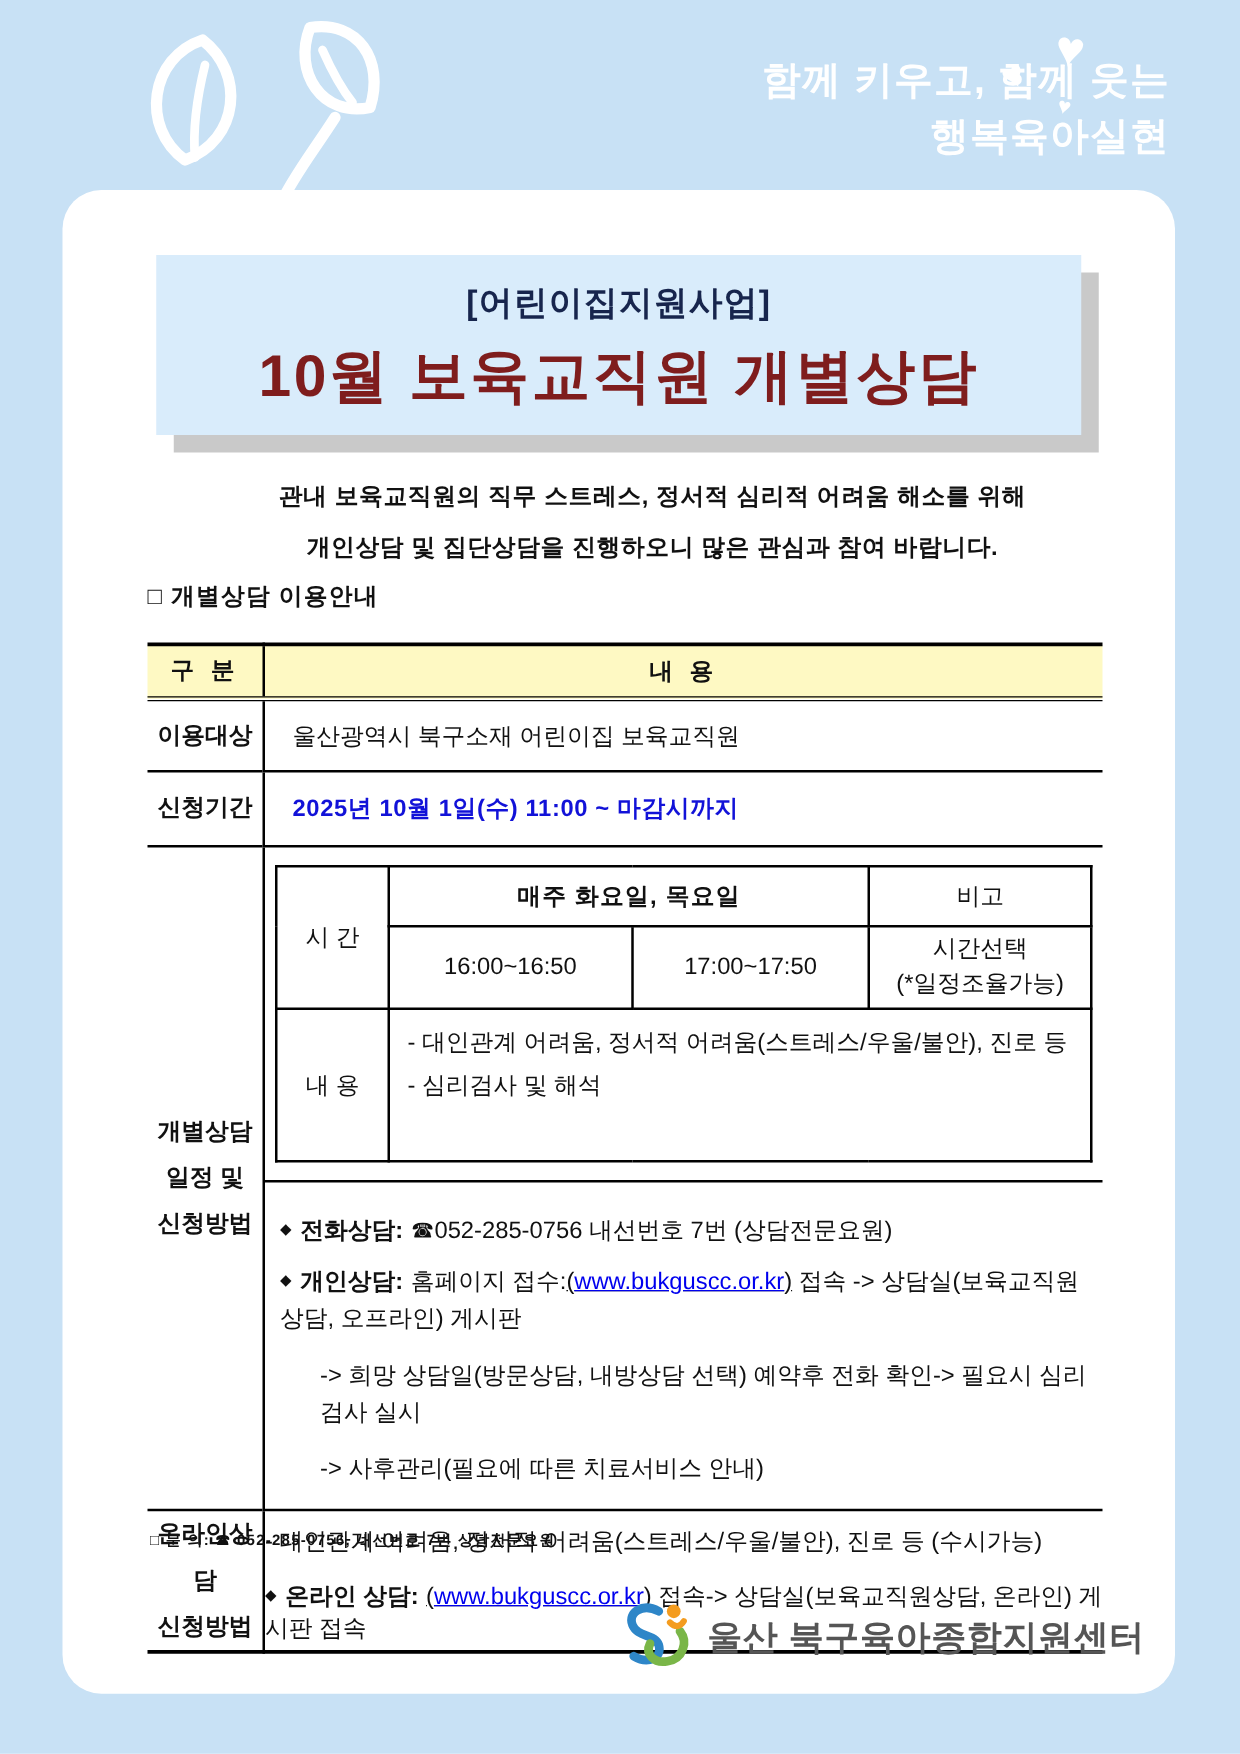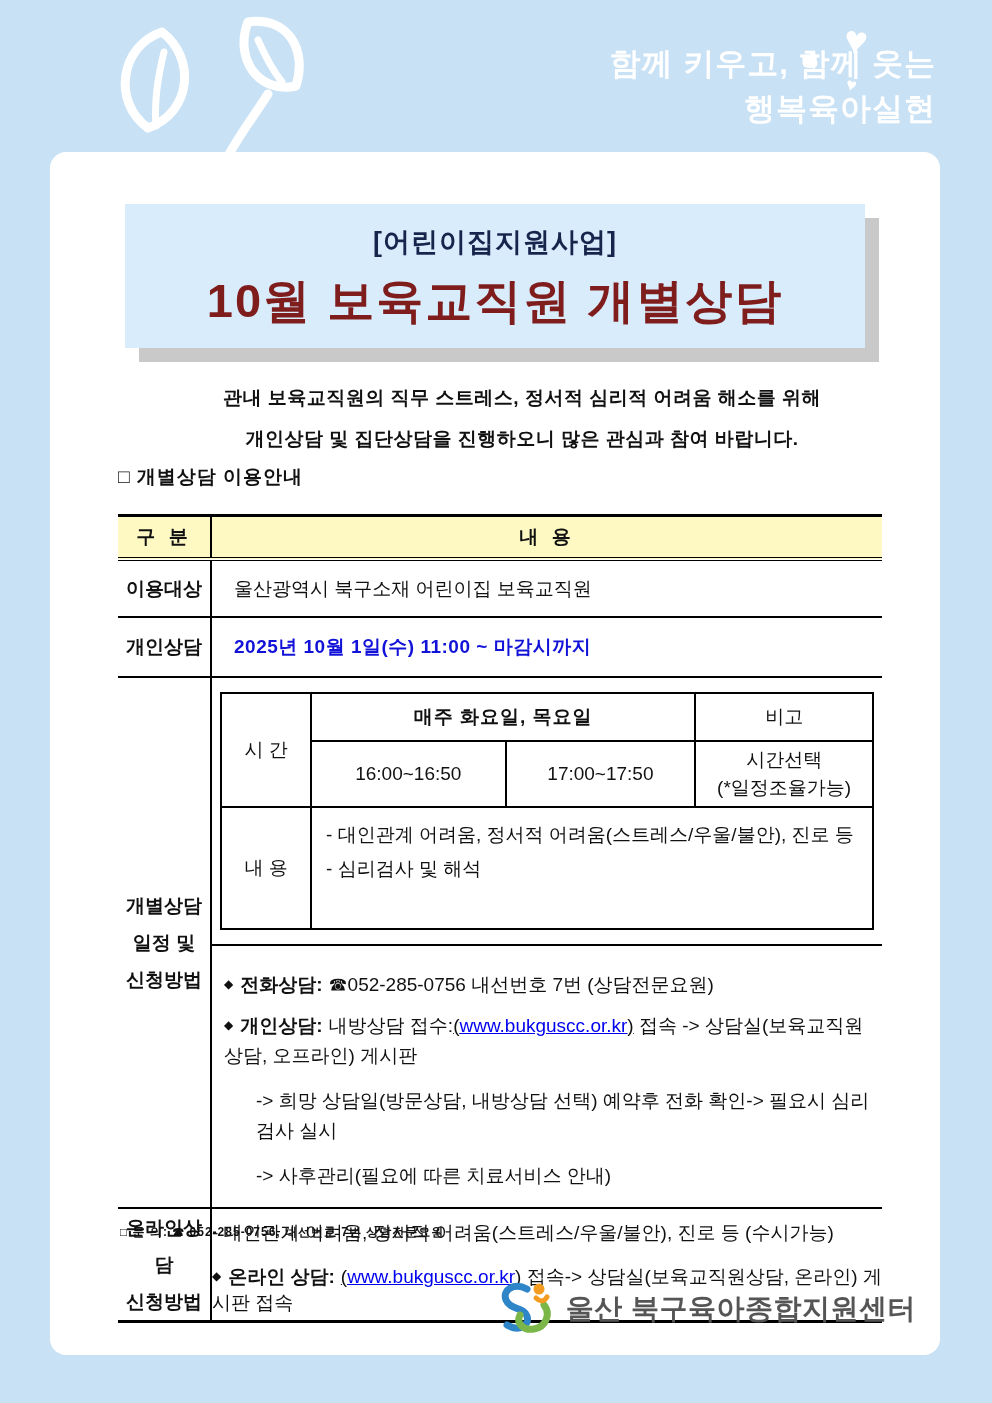"[어린이집지원사업]" .card { border-radius: 16px -> 31px }
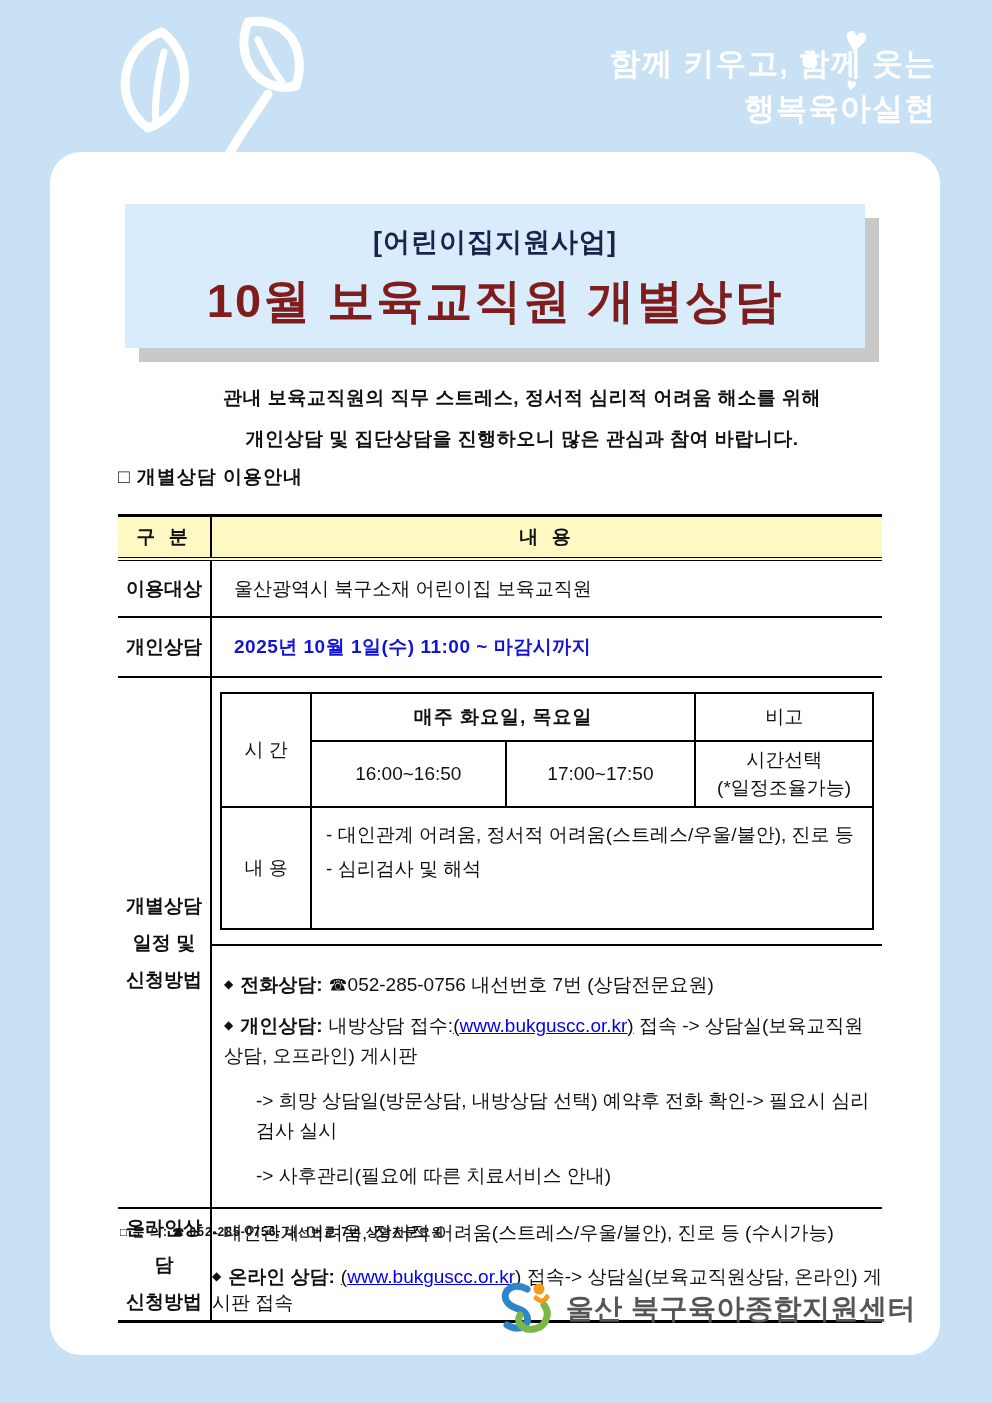"개인상담" td.lbl { text: 개인상담 -> 신청기간 }
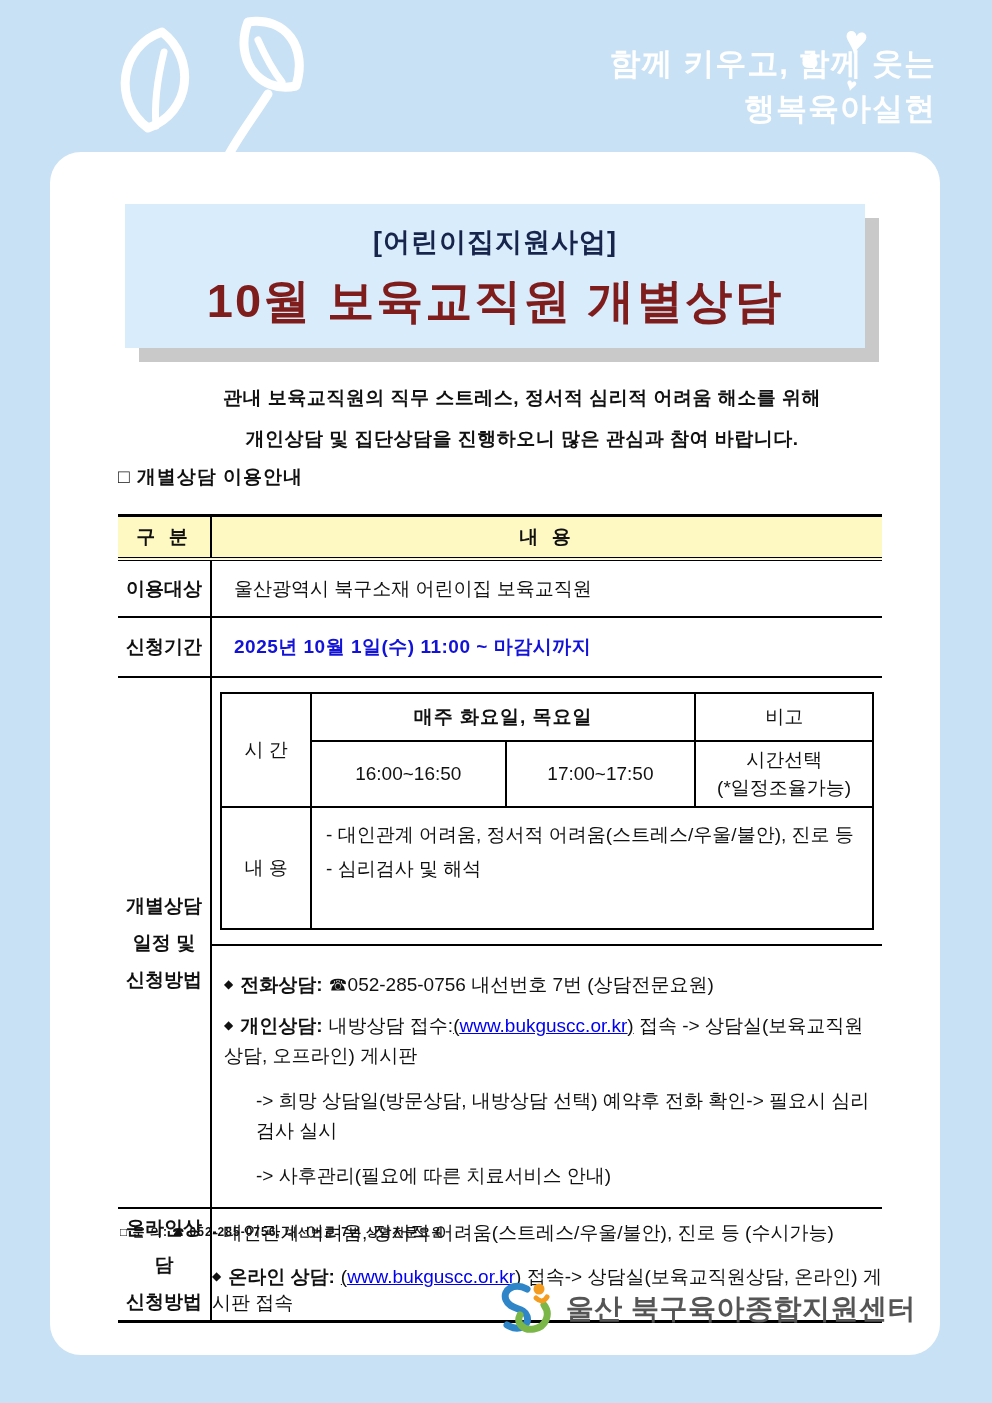"내방상담 접수:" span { text: 내방상담 -> 홈페이지 }
